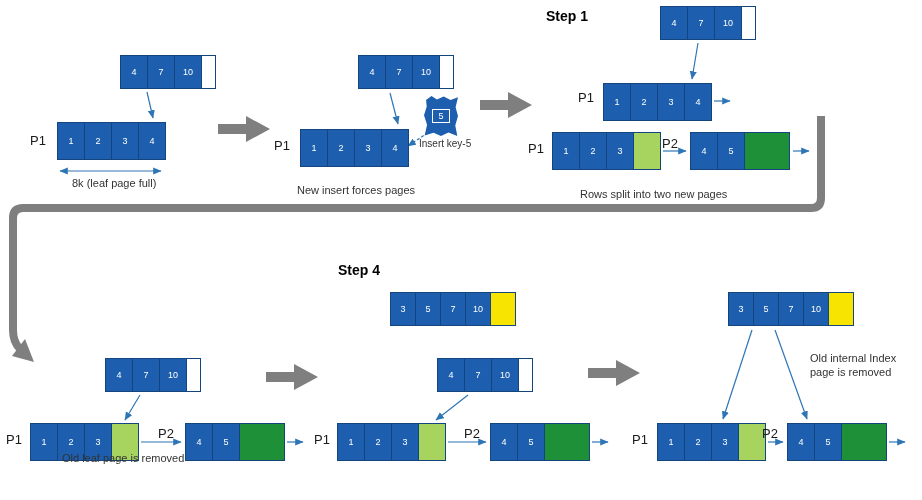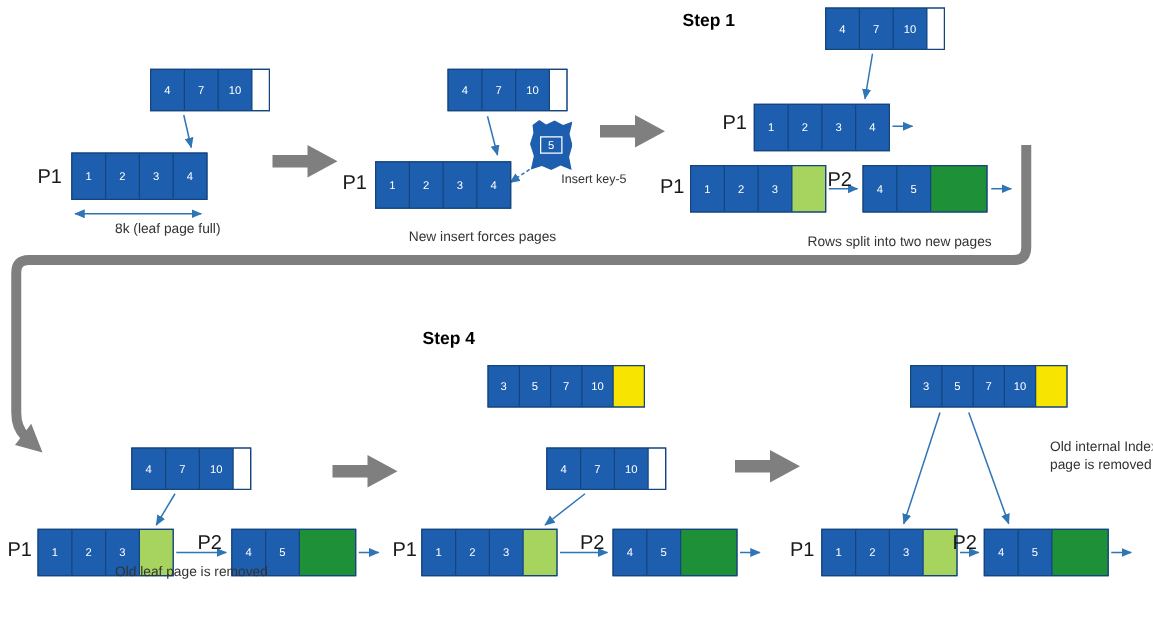"P1" .label { font-size: 16px -> 13px }
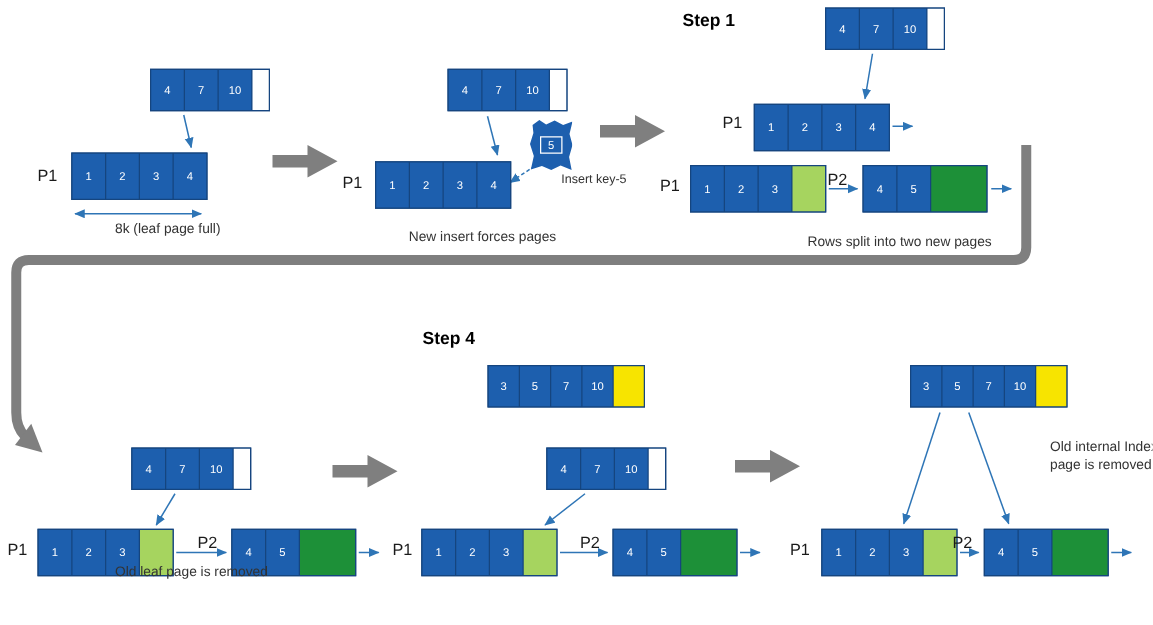"Insert key-5" .caption { margin-left: 30px -> none }
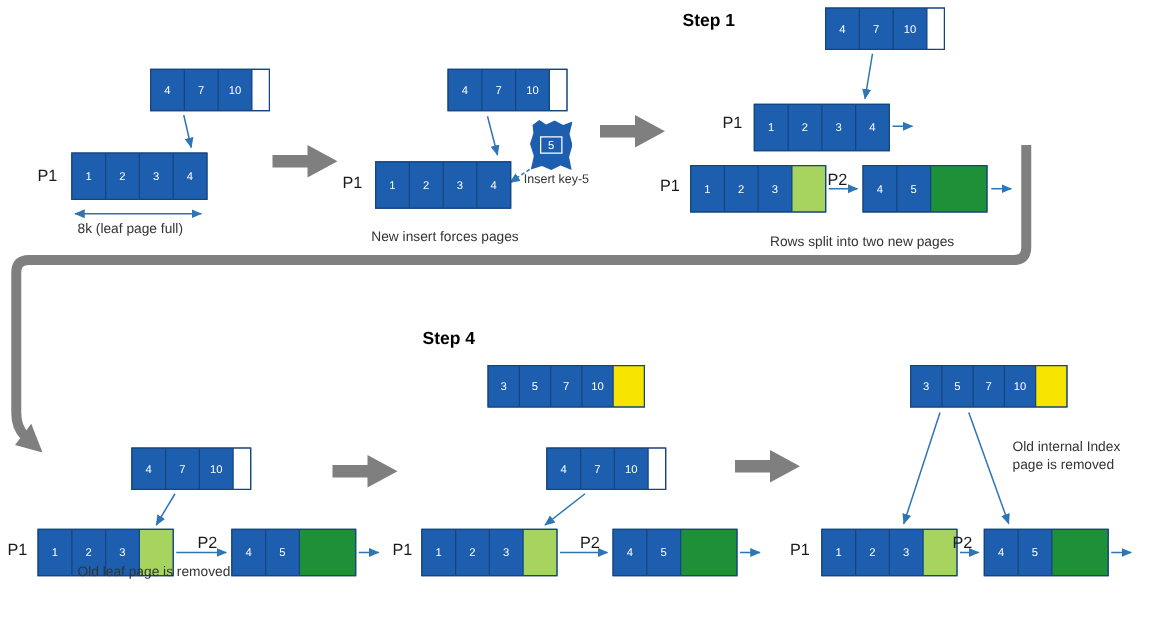"8k (leaf page full)" div.caption { left: 62px -> 72px }
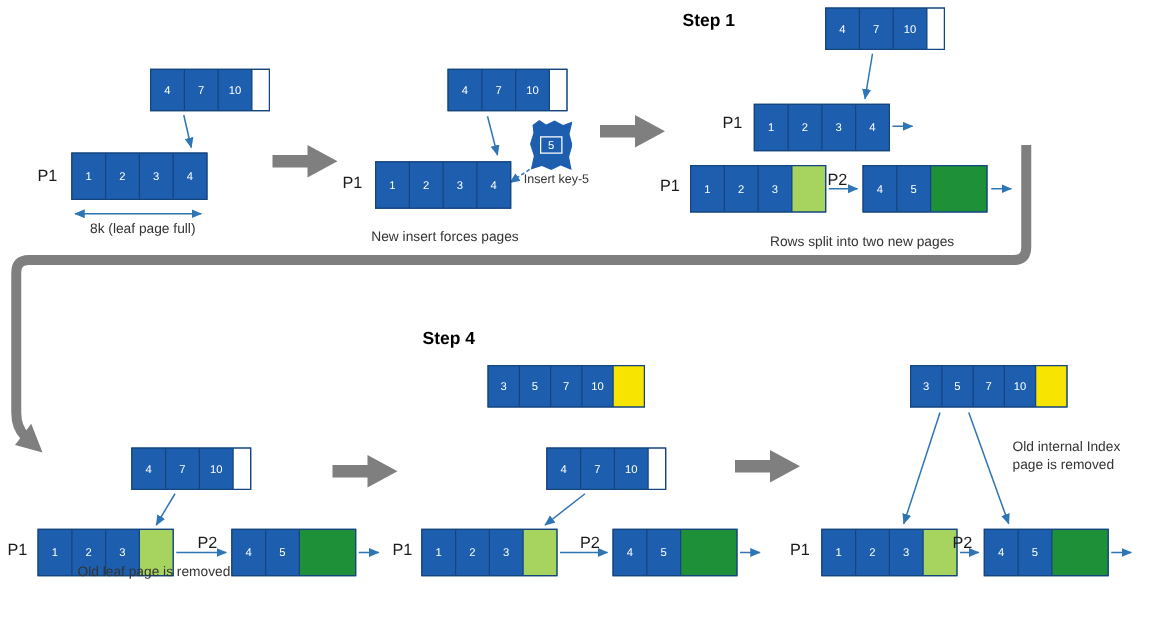"Rows split into two new" div.caption { left: 616px -> 580px }
